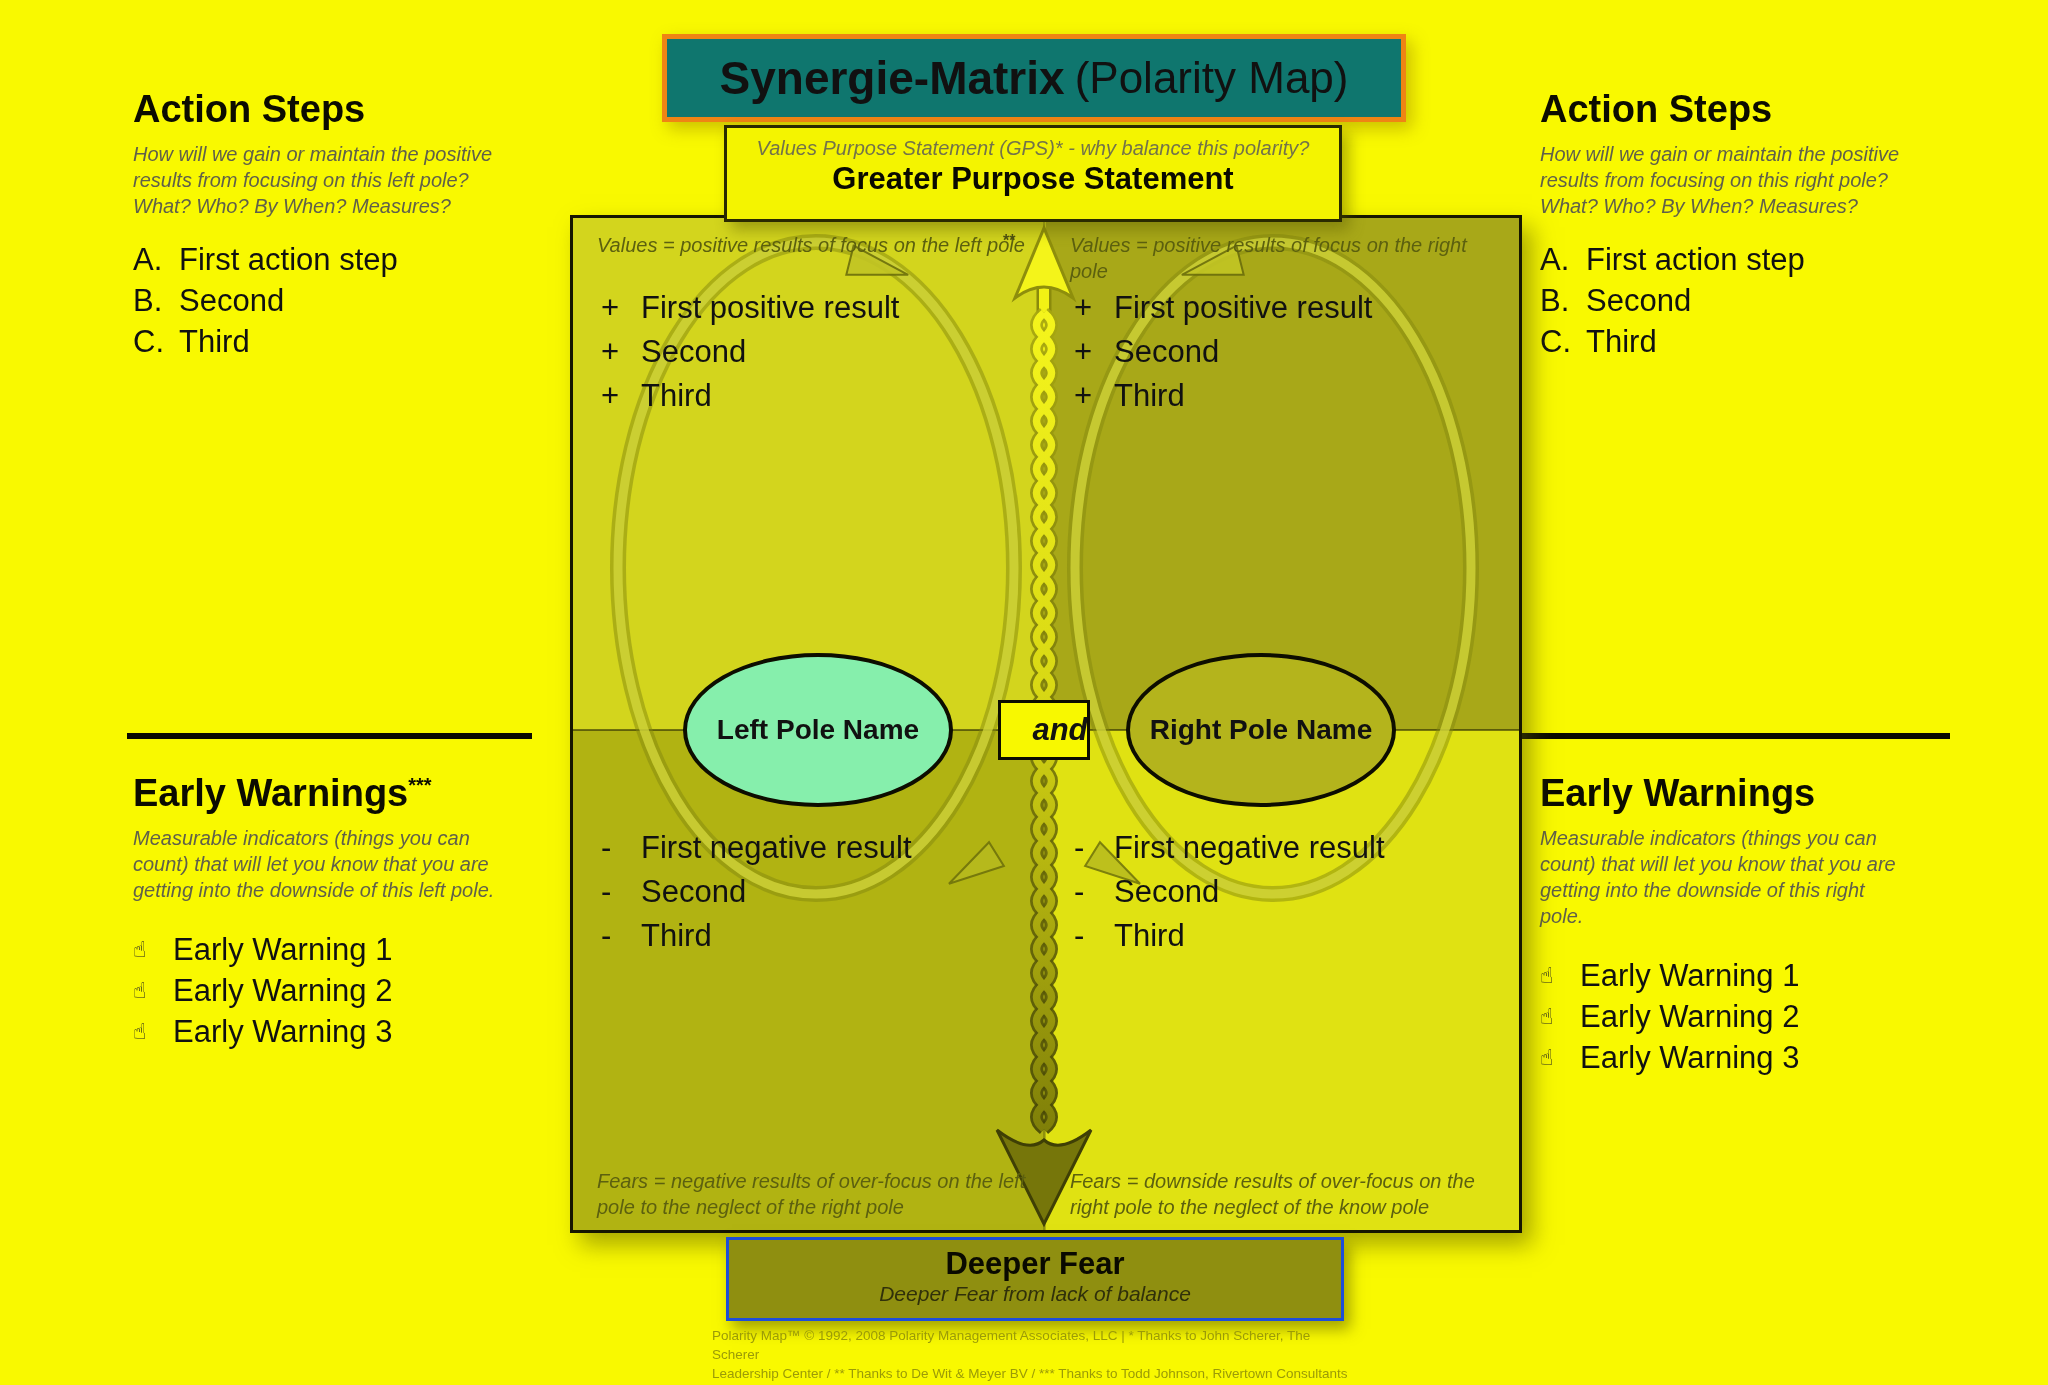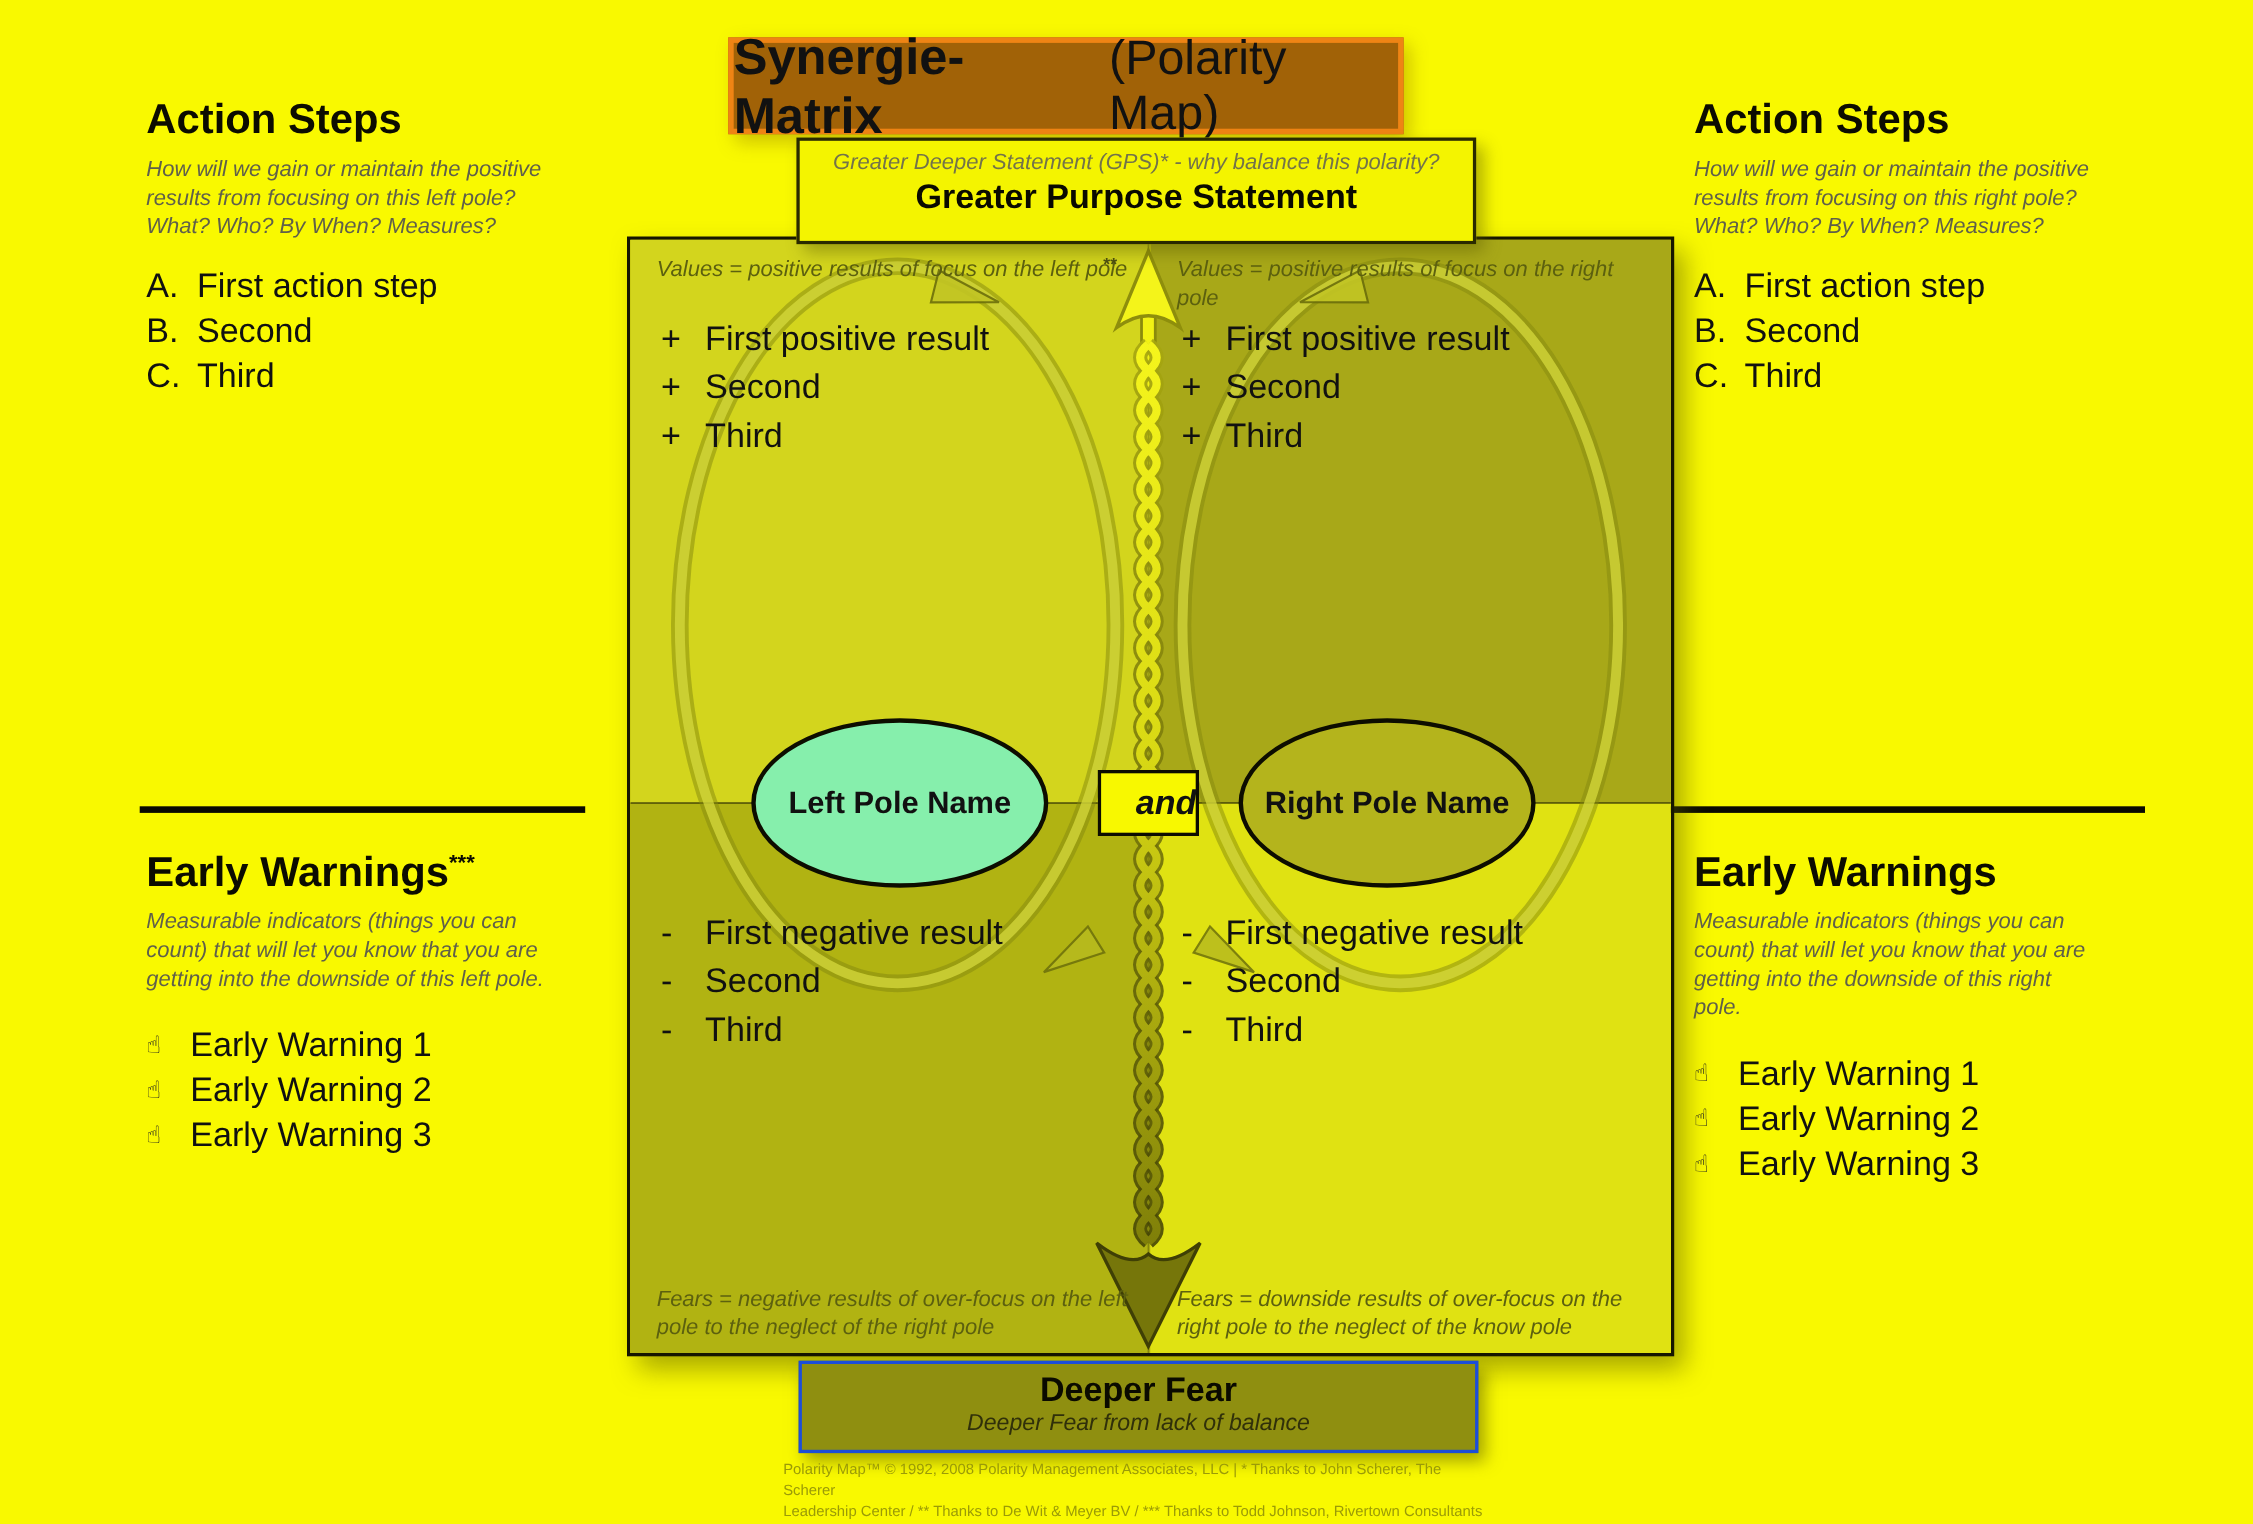"Synergie-Matrix" #title-box { background: #a16207 -> #0f766e; width: 614px -> 744px }
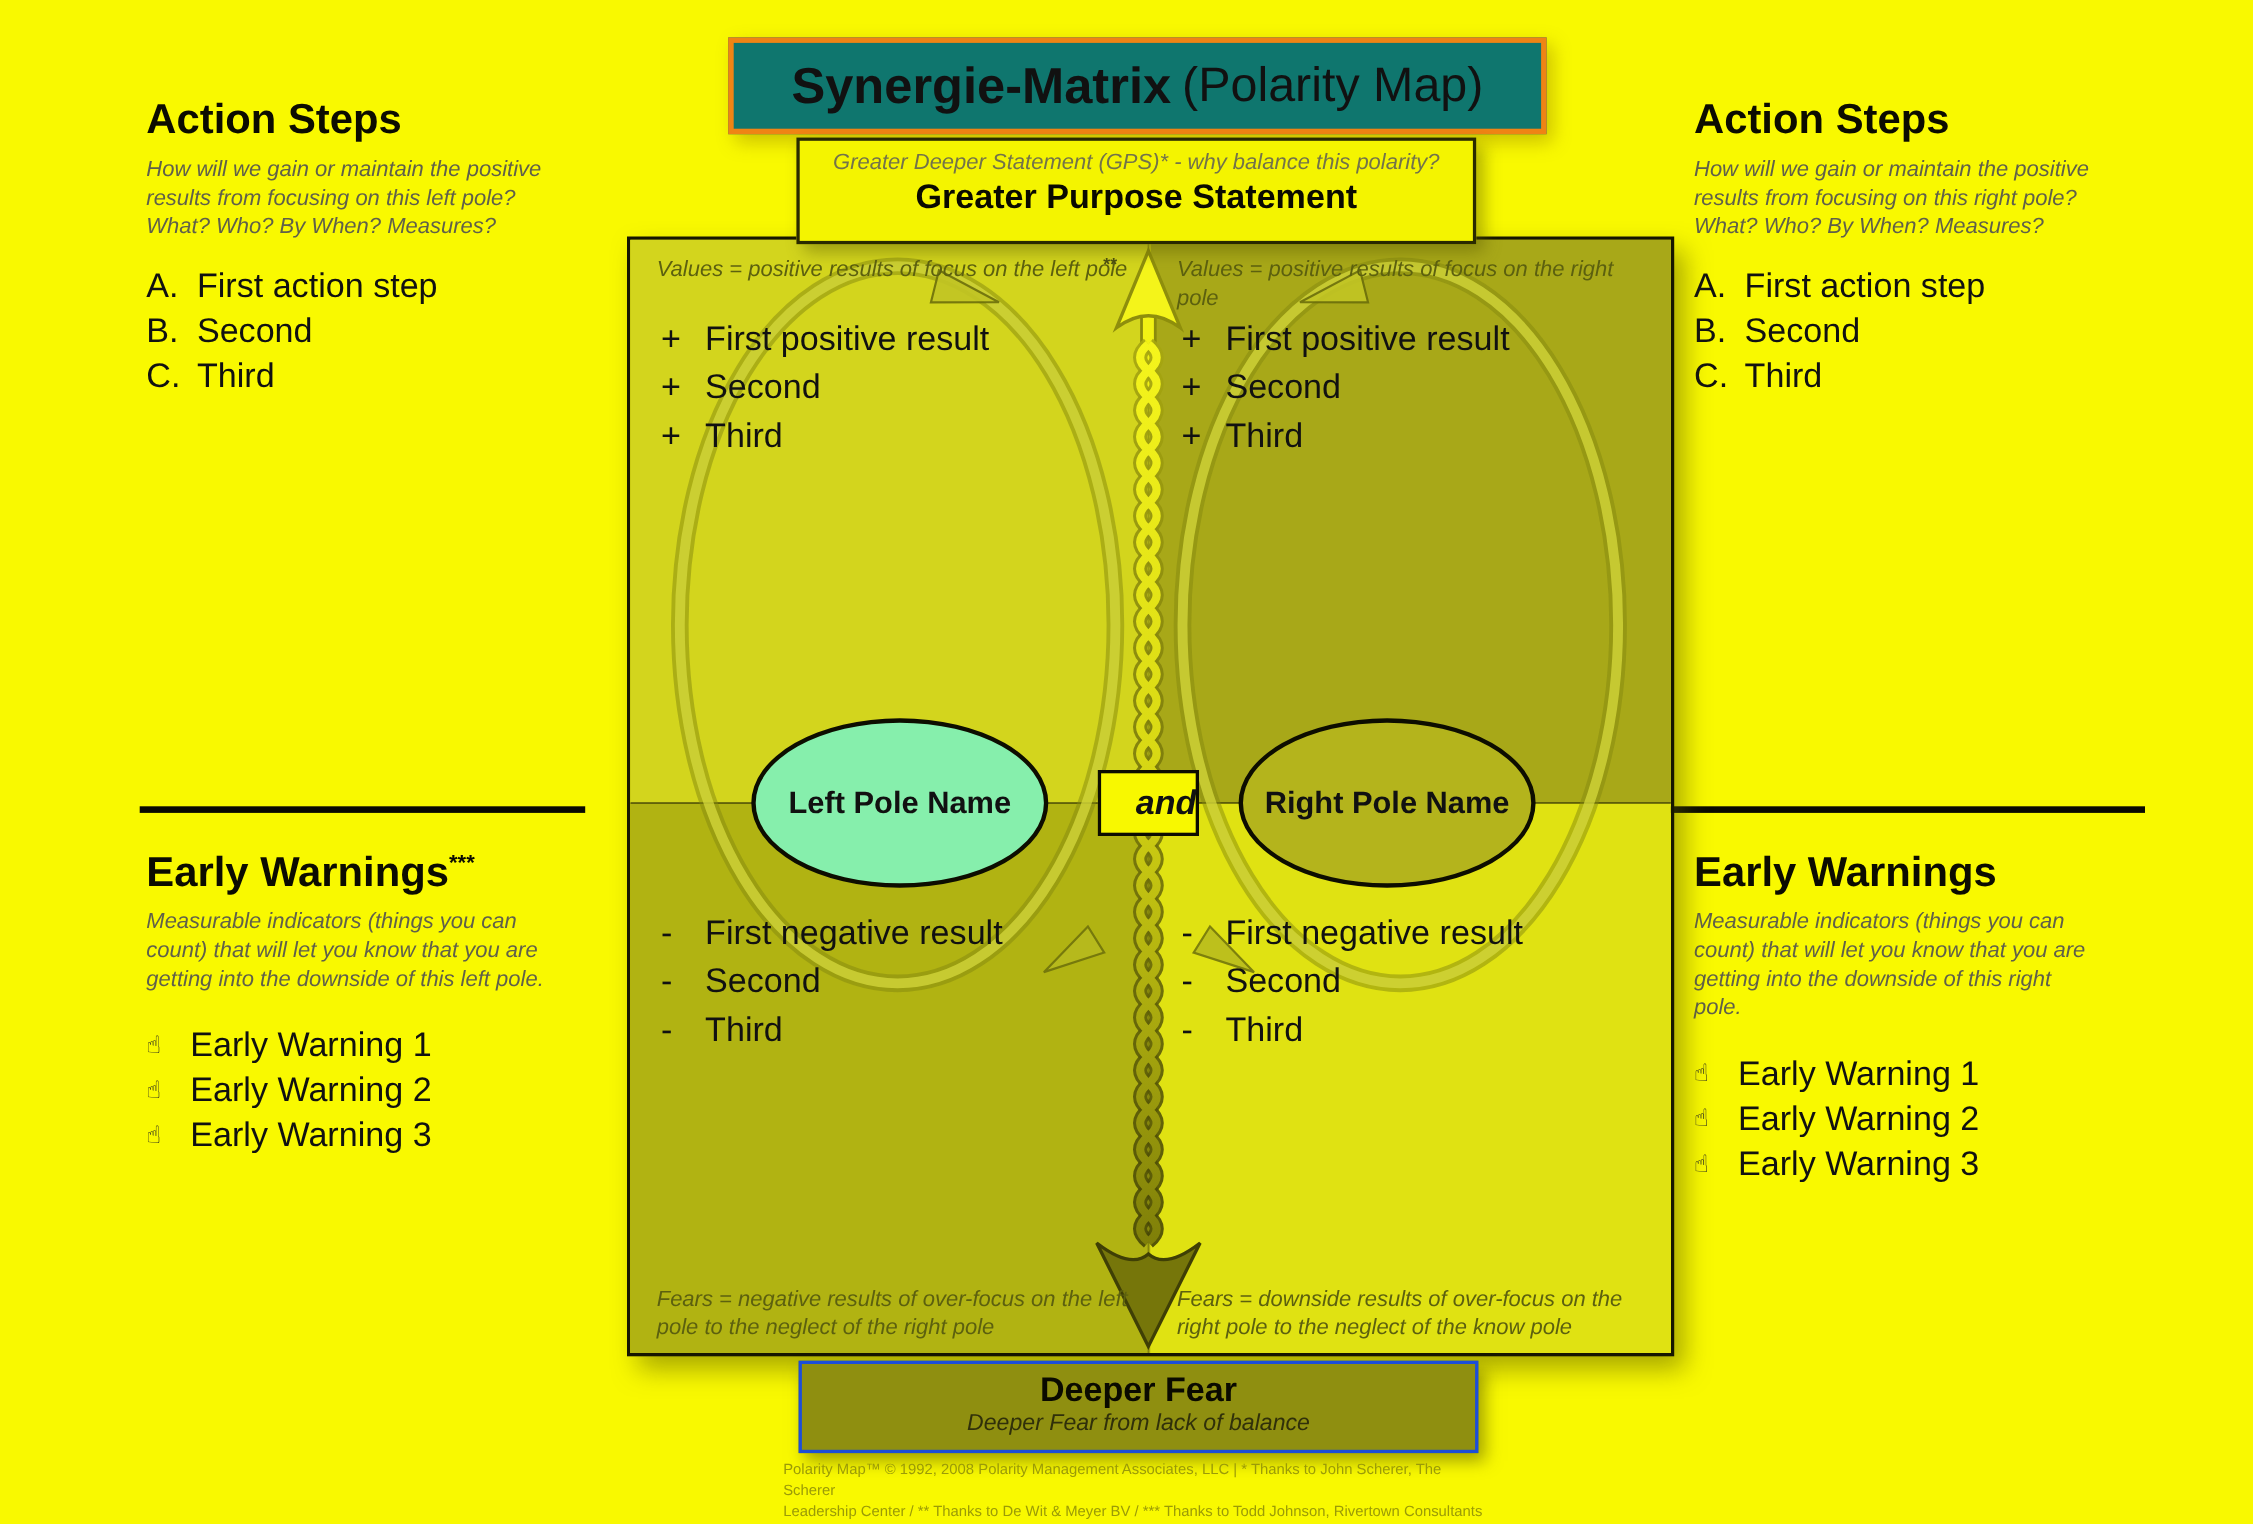"Greater Deeper Statement (GPS)* -" span { text: Greater Deeper -> Values Purpose }
